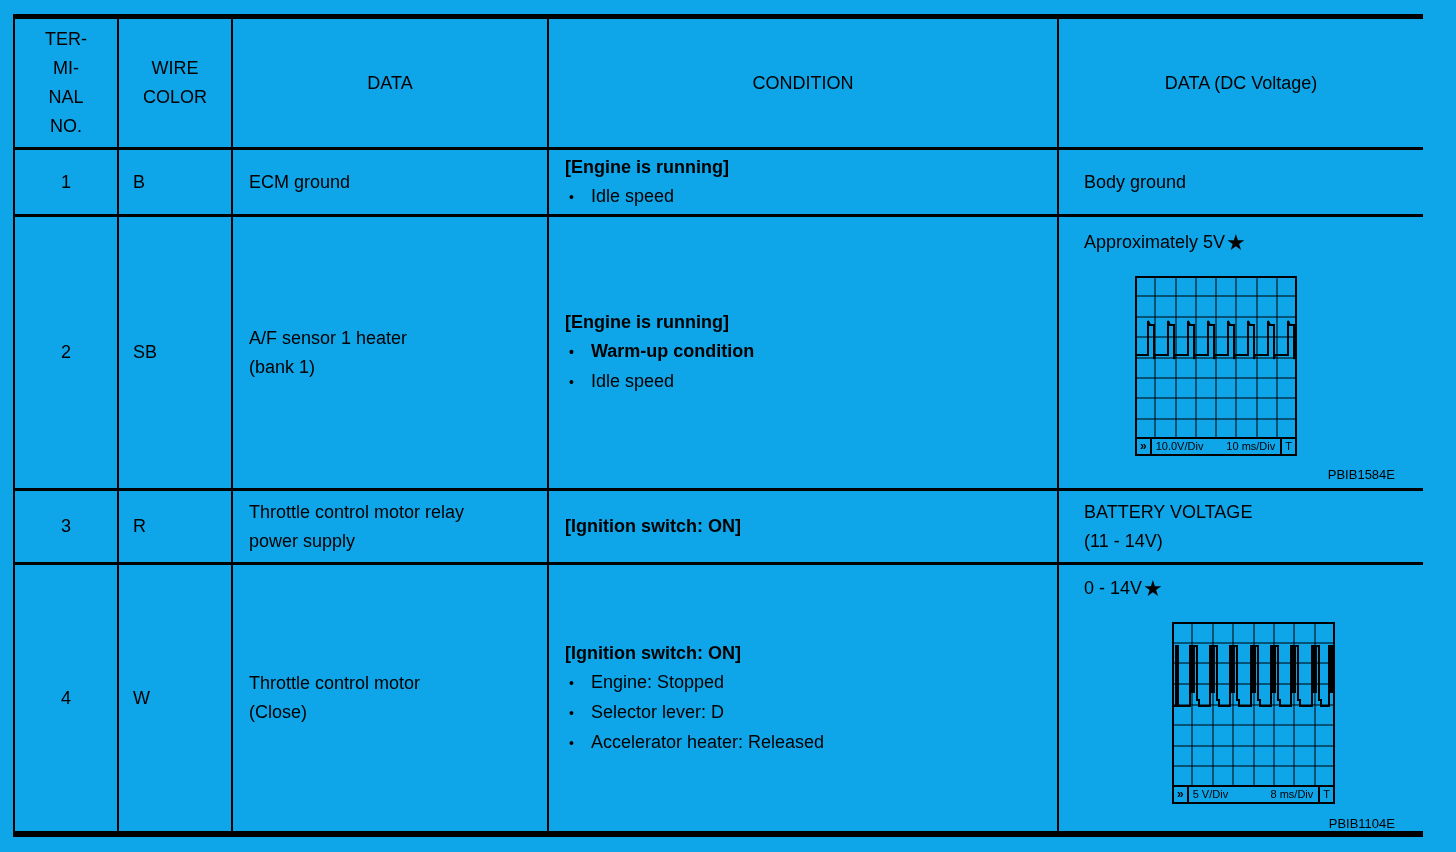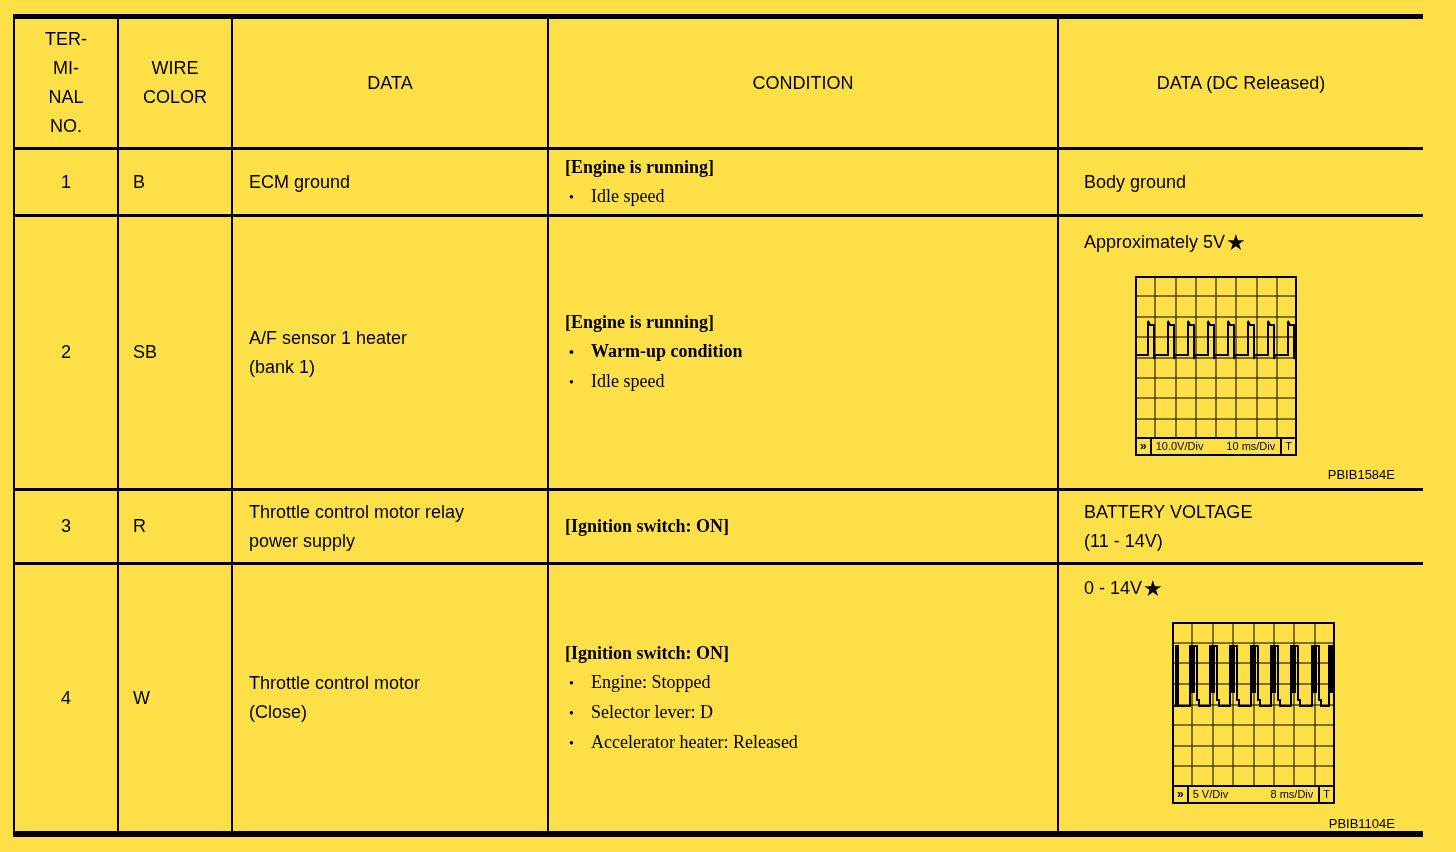"TER-" .page { background: #fde047 -> #0ea5e9 }
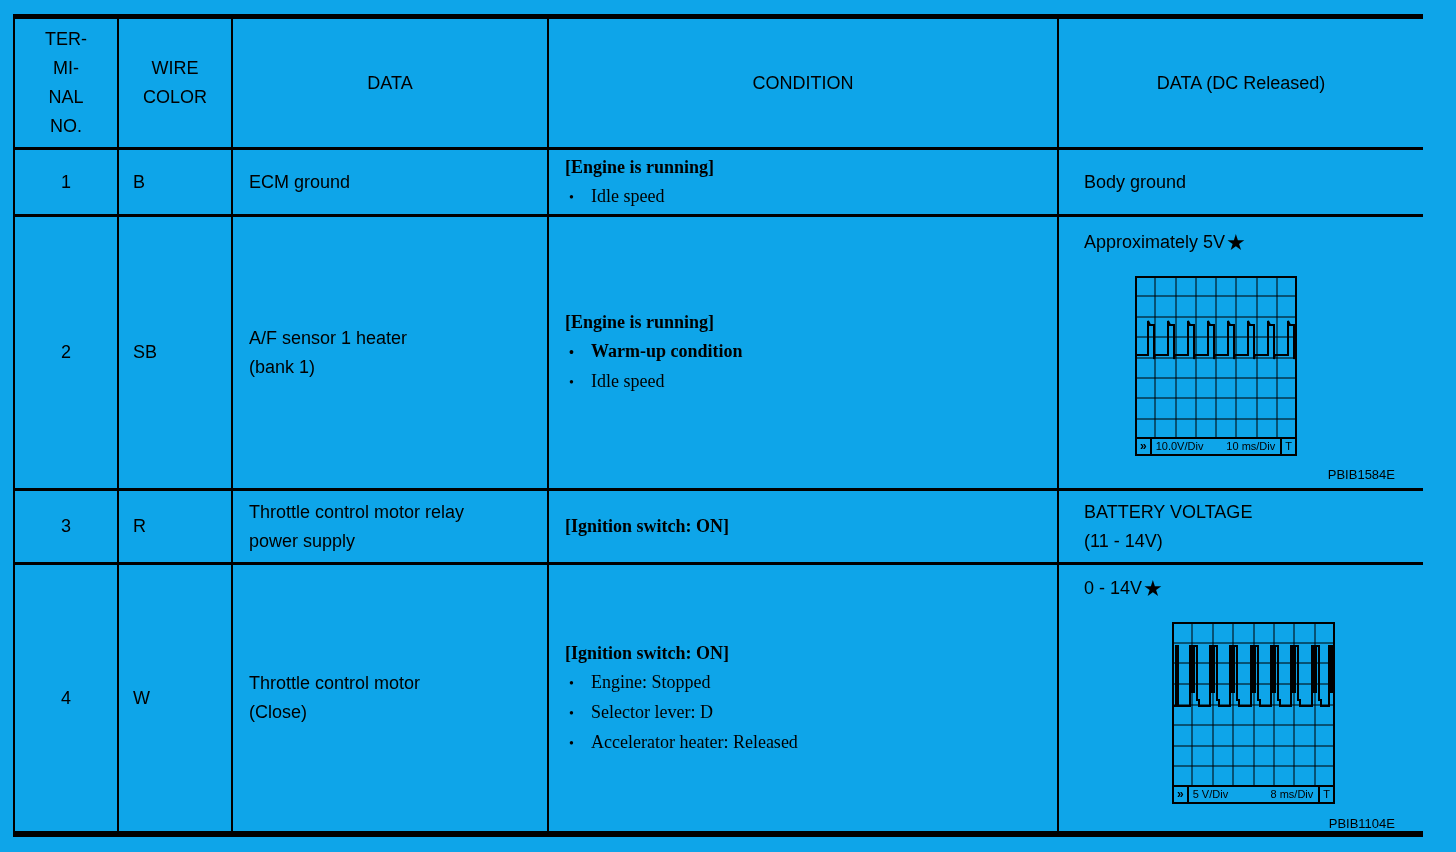"DATA (DC Released)" th { text: Released -> Voltage }
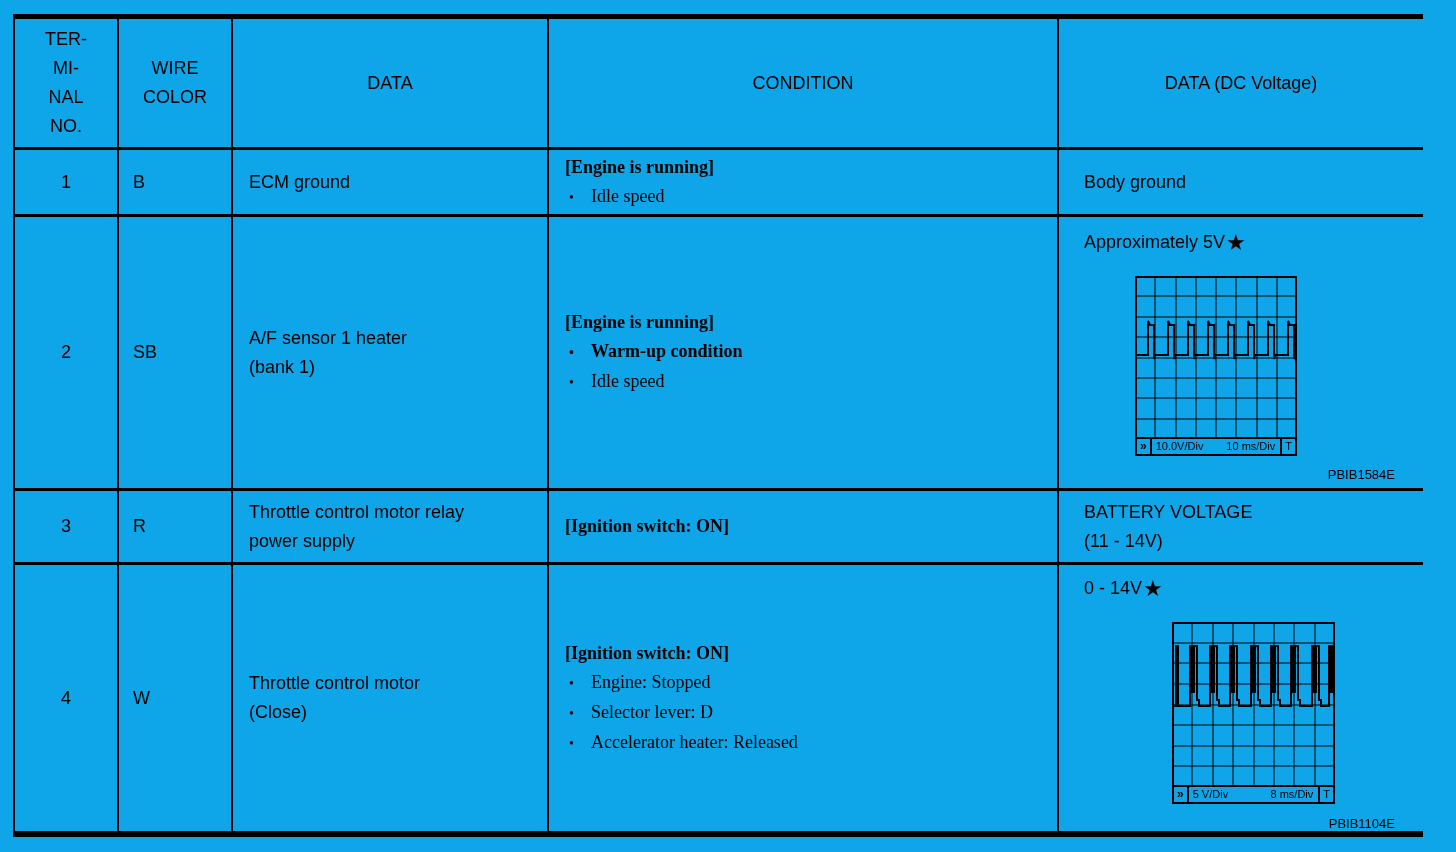"[Engine is running]" .c-cond { font-family: Liberation Serif, serif -> none }
